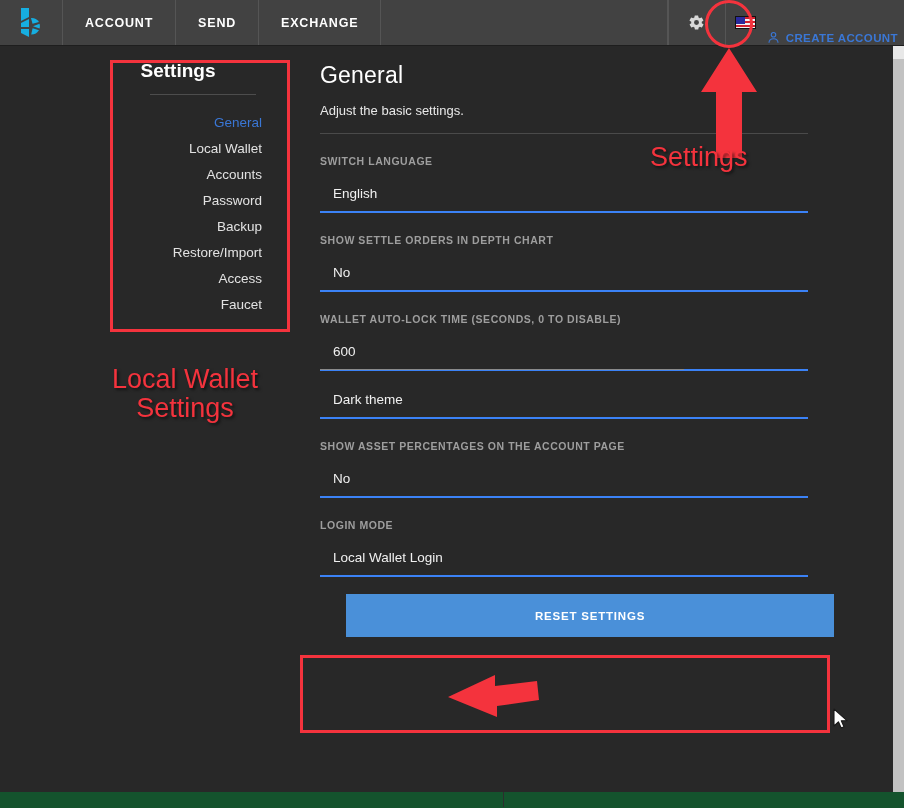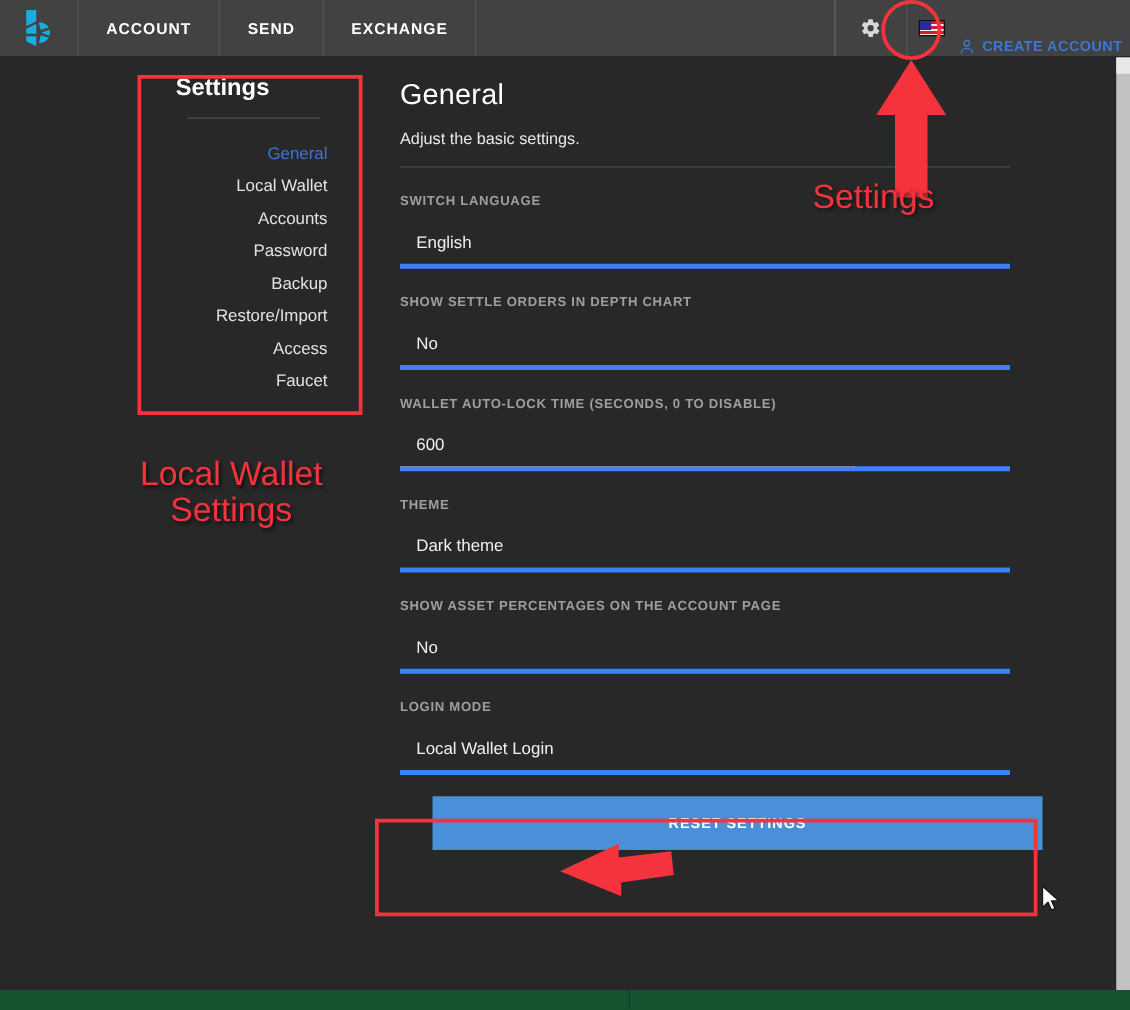"English" .setting-value-wrap { border-bottom: 4px solid #3b82f6 -> 2px solid #3b82f6 }
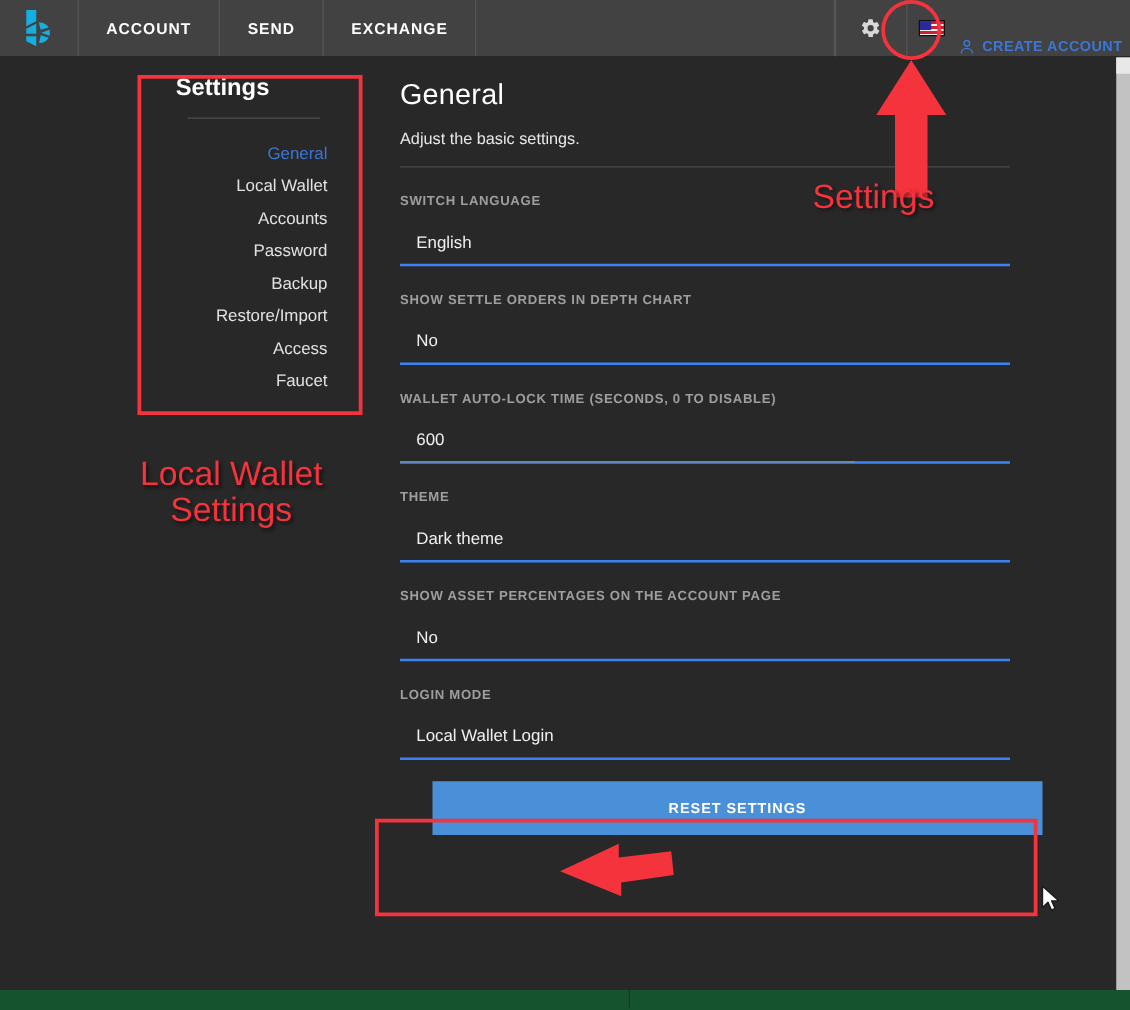"THEME" div.setting-label { html: <div>THEME</div> -> none }
